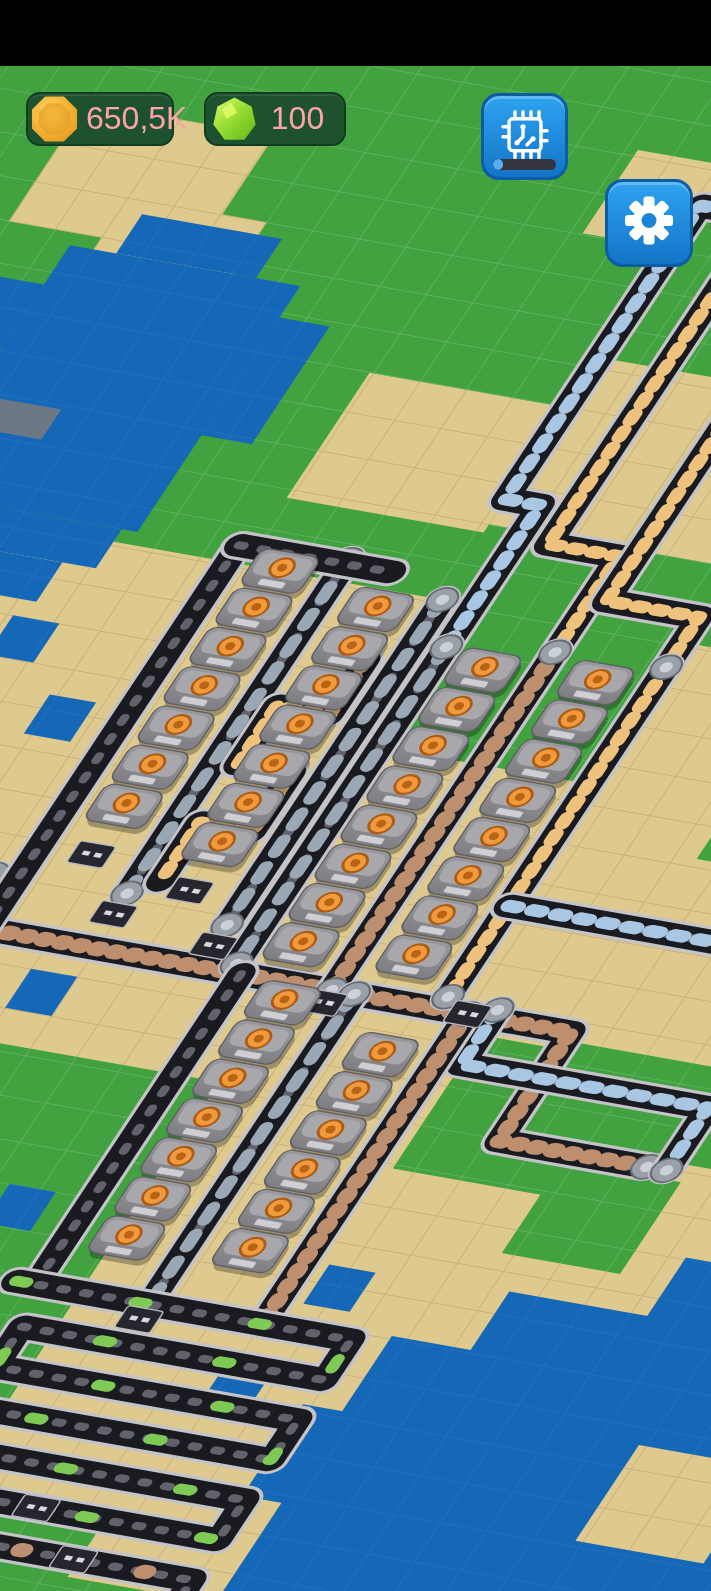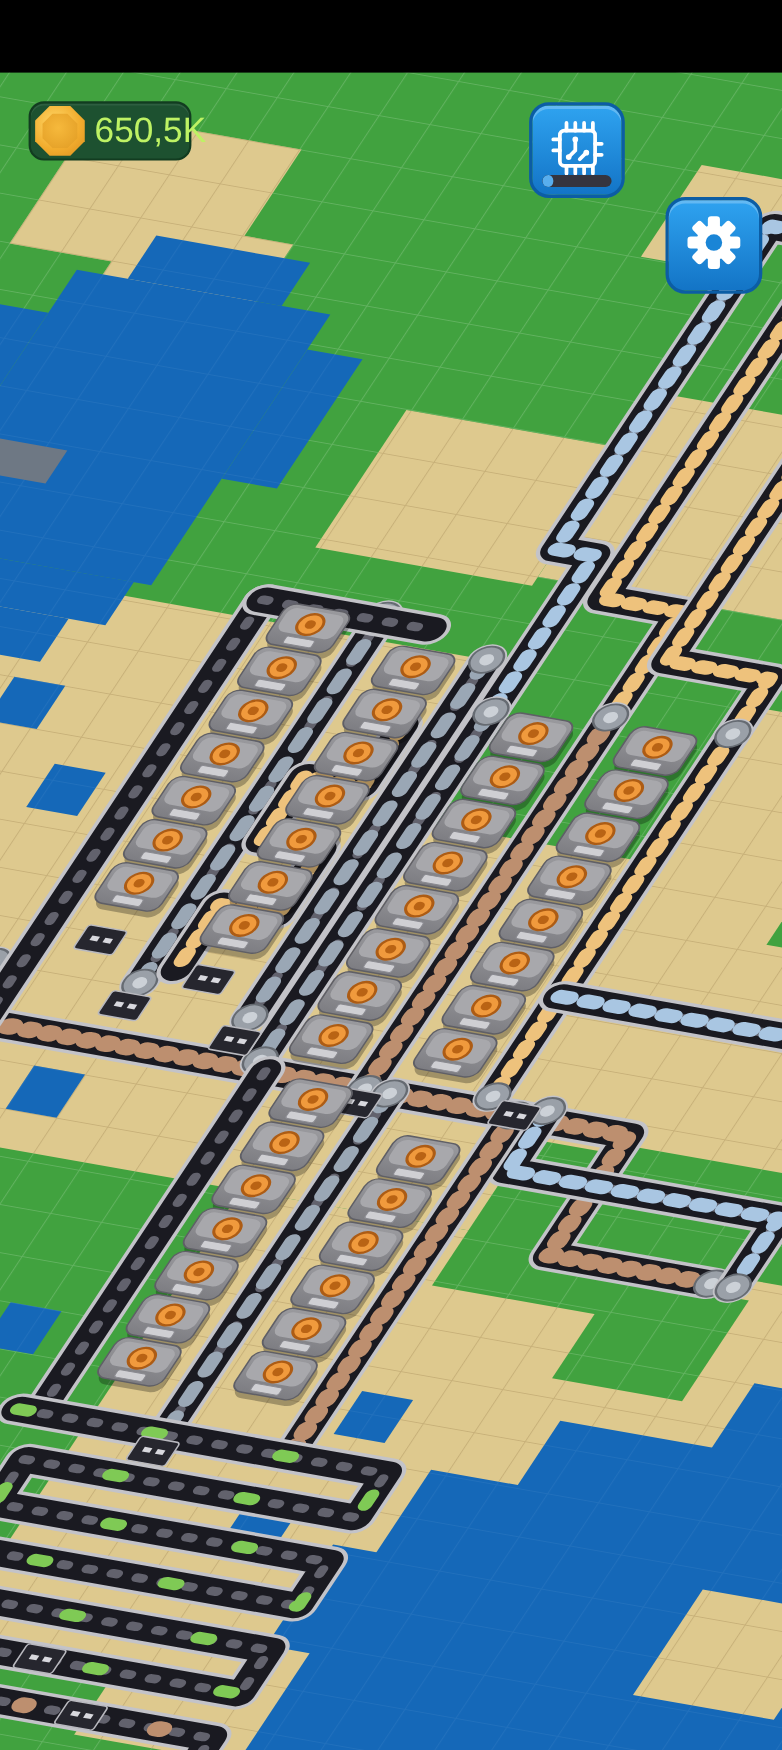"650,5K" .badge .val { color: #bef264 -> #fca5a5 }
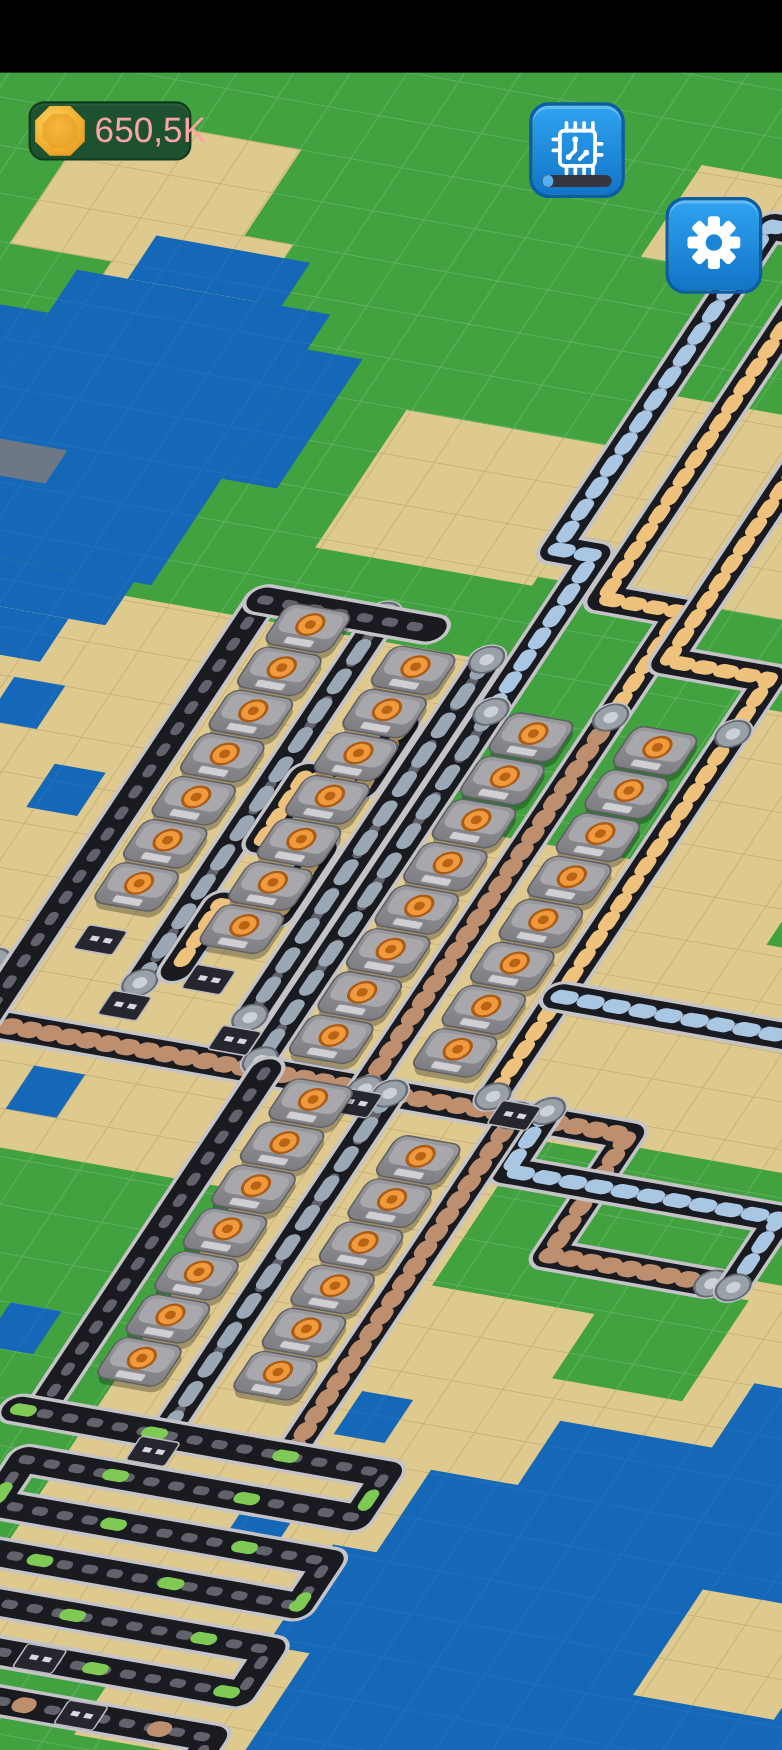"100" div.hud { html: none -> <div> <div></div> <div>100</div> </div> }
